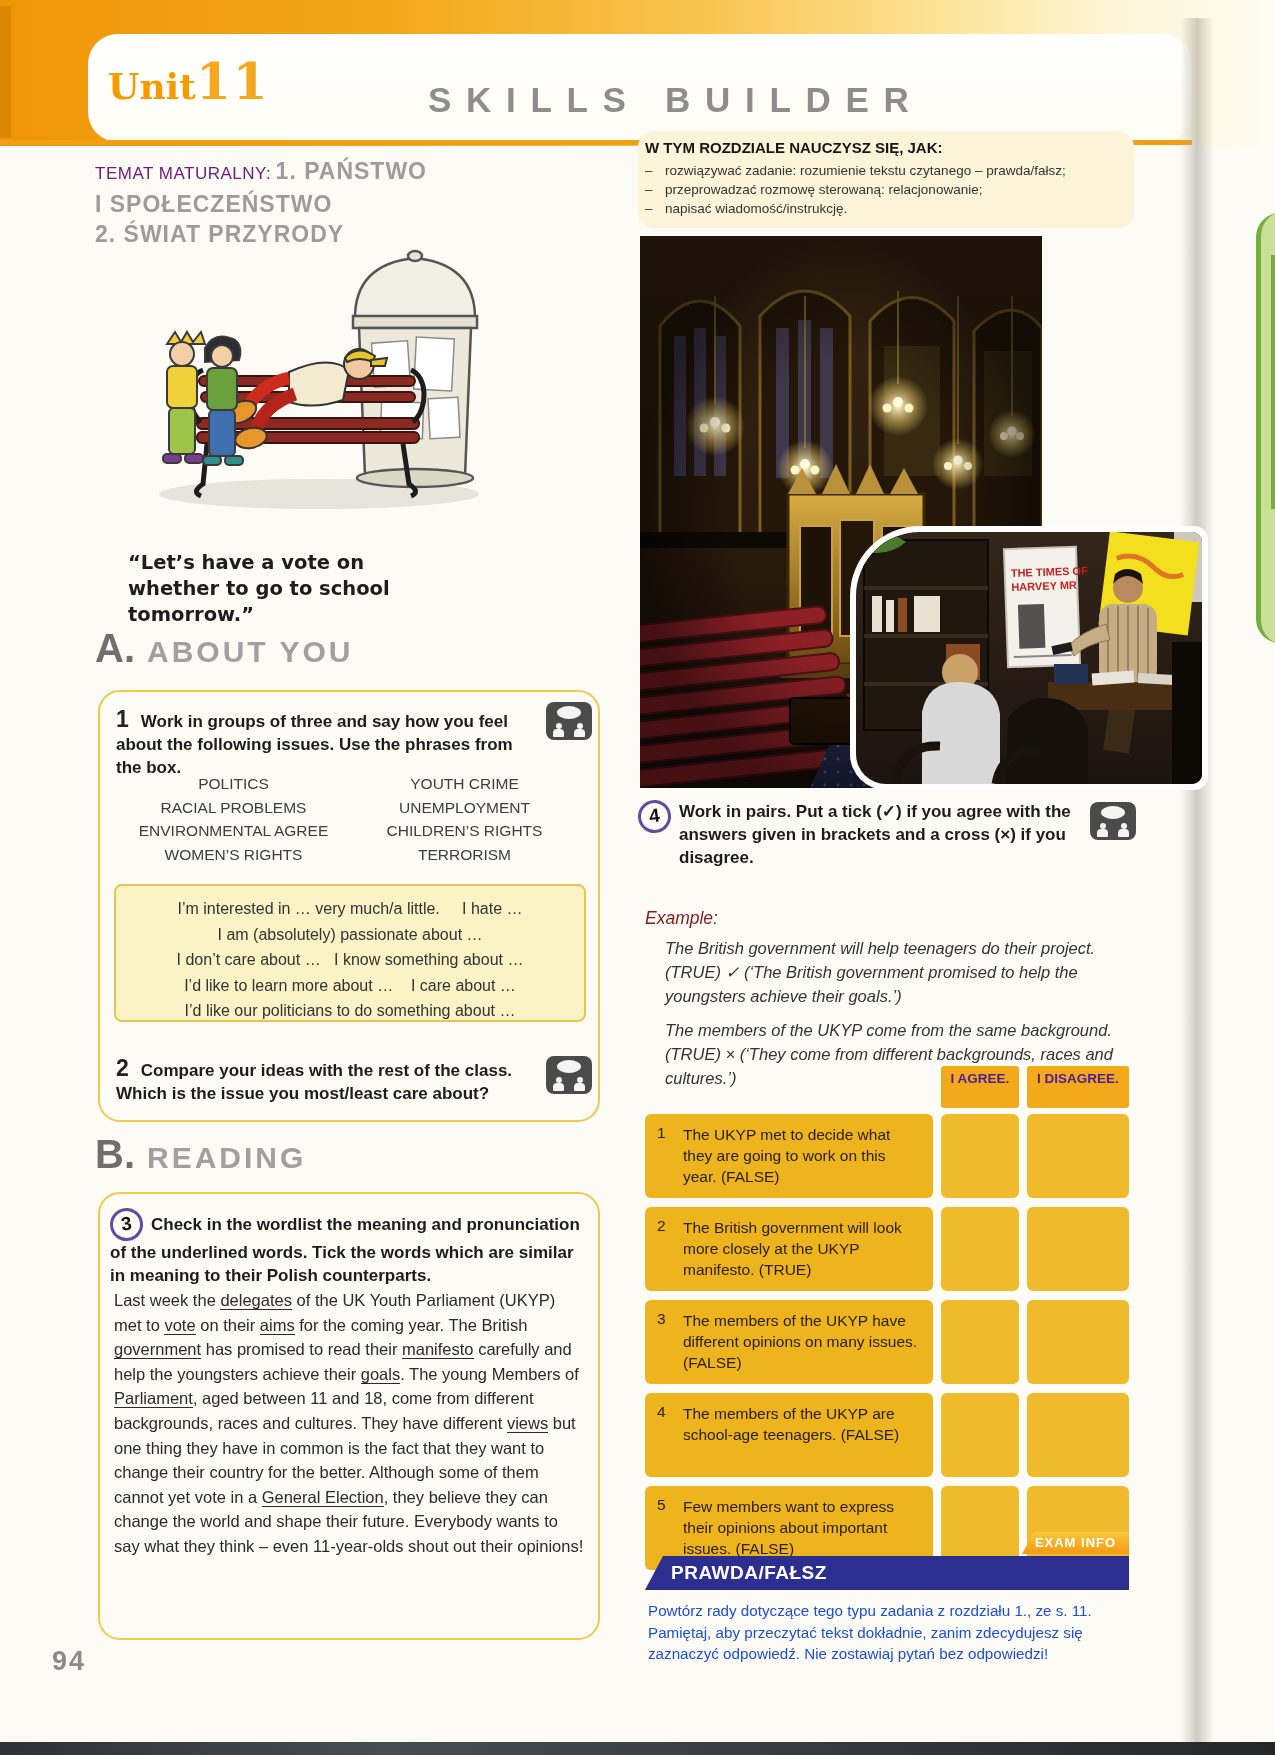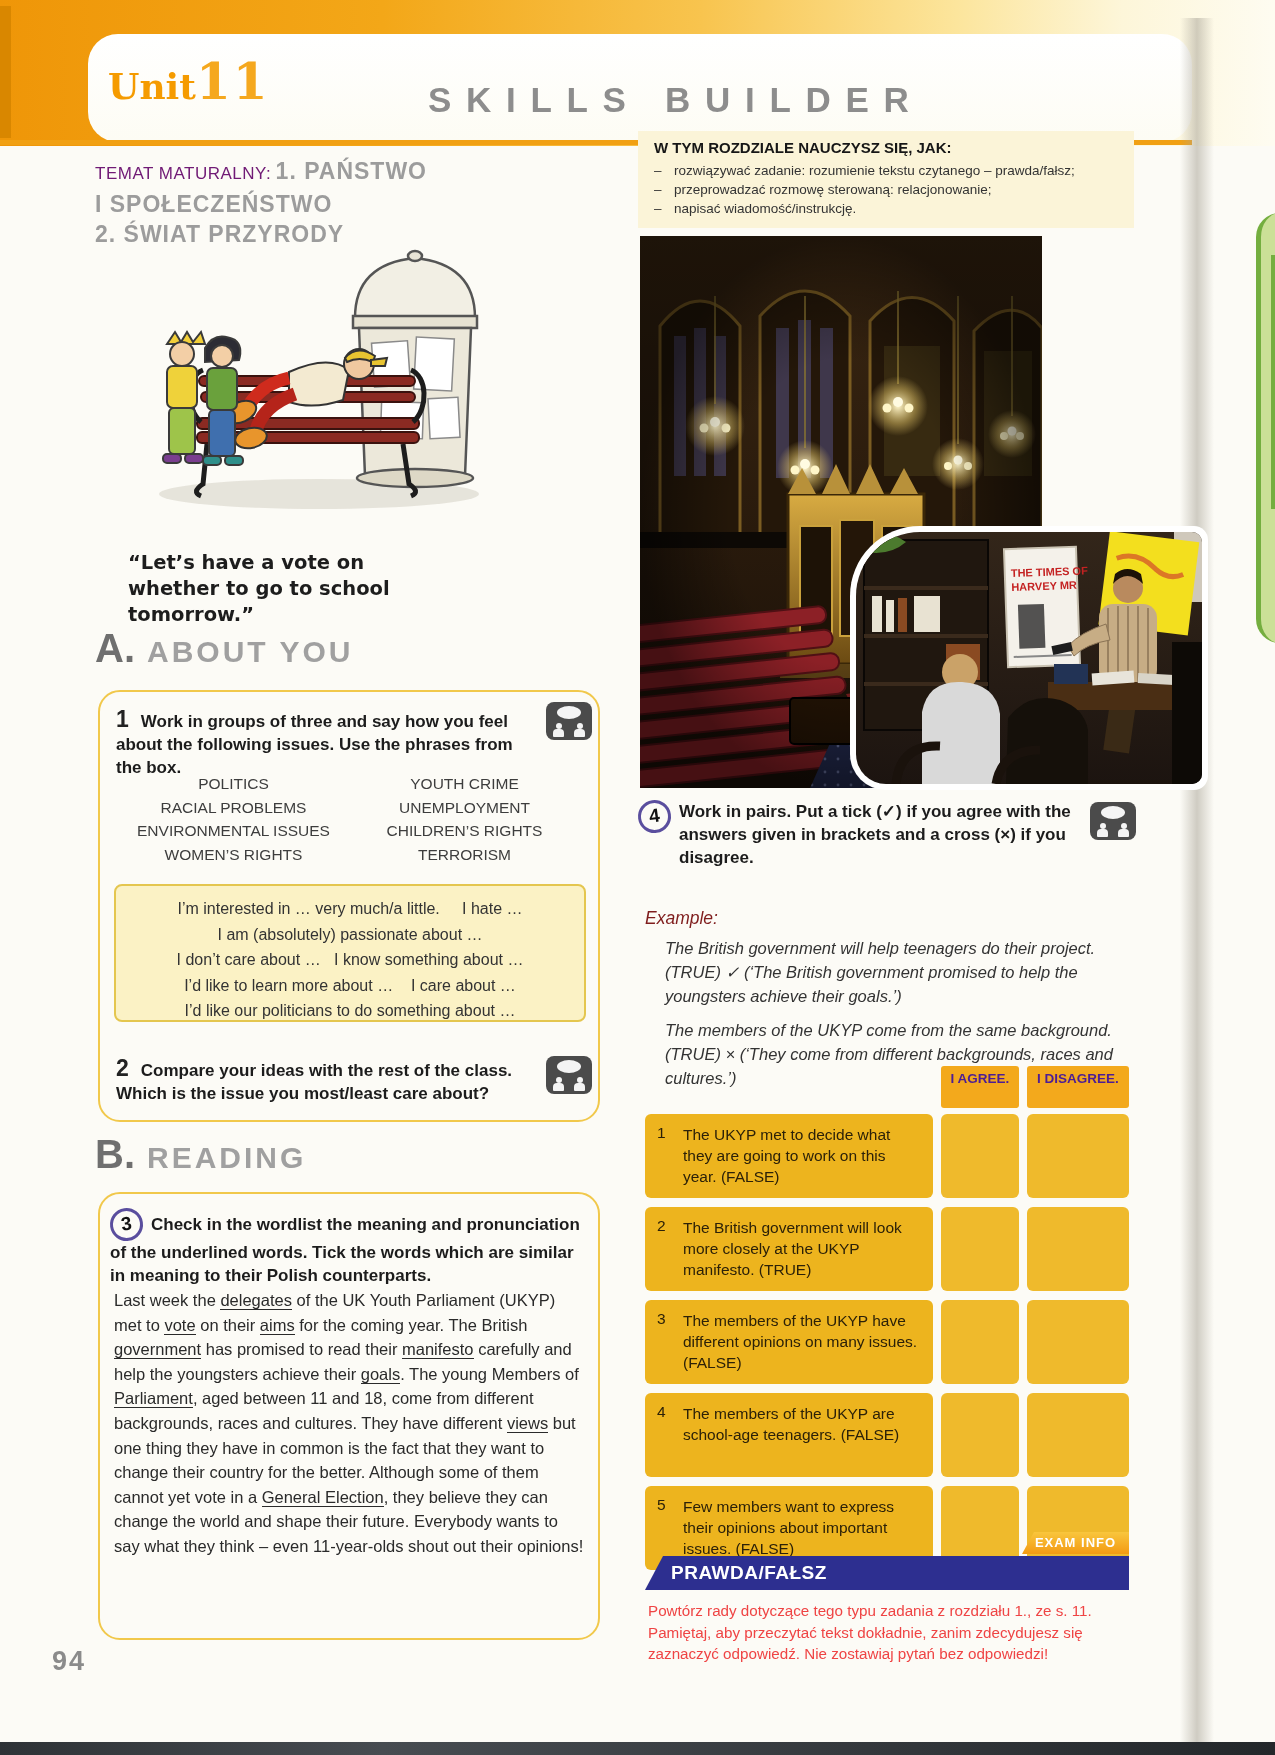"W TYM ROZDZIALE NAUCZYSZ SIĘ," .learn-box { border-radius: none -> 16px; padding: 8px 16px 10px -> 8px 7px 10px }
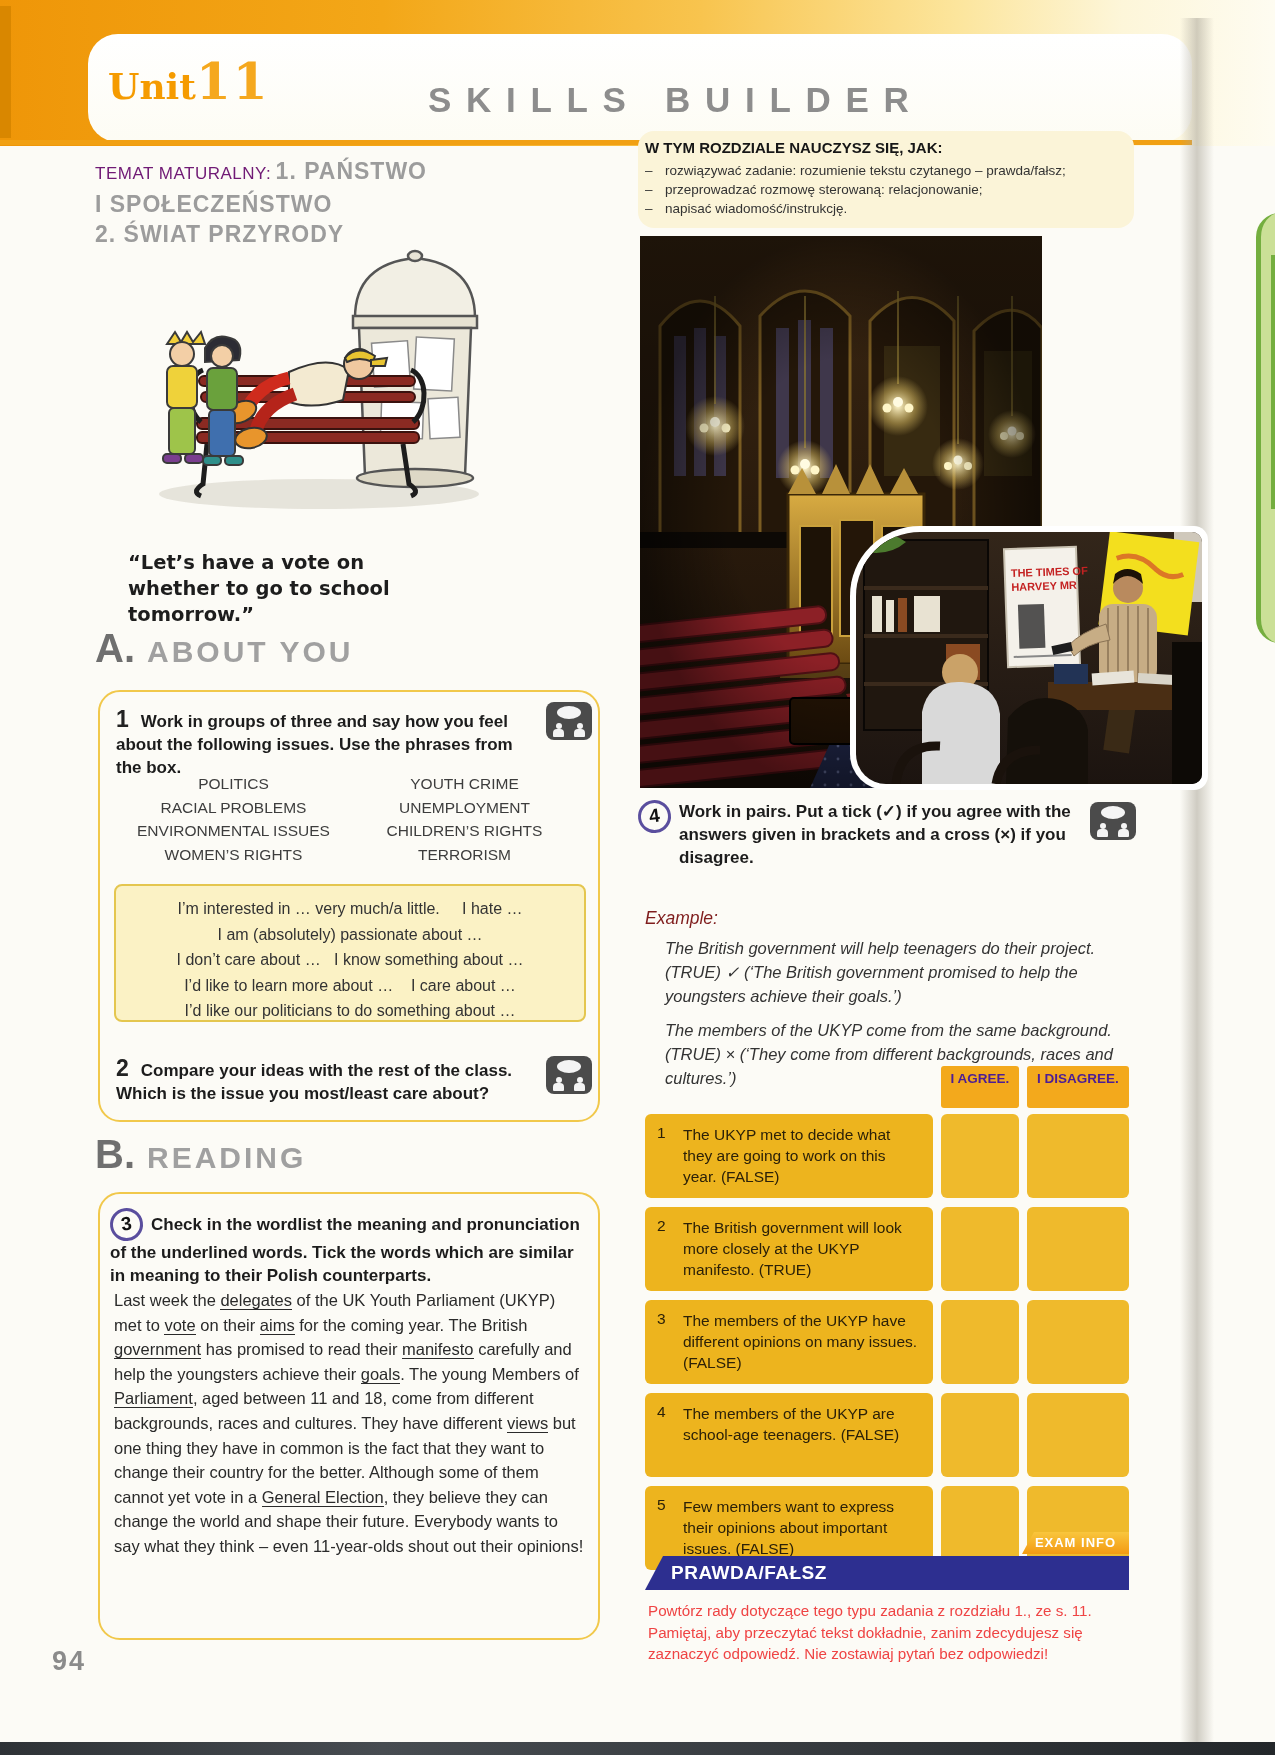"ENVIRONMENTAL ISSUES" div.topic { text: ISSUES -> AGREE }
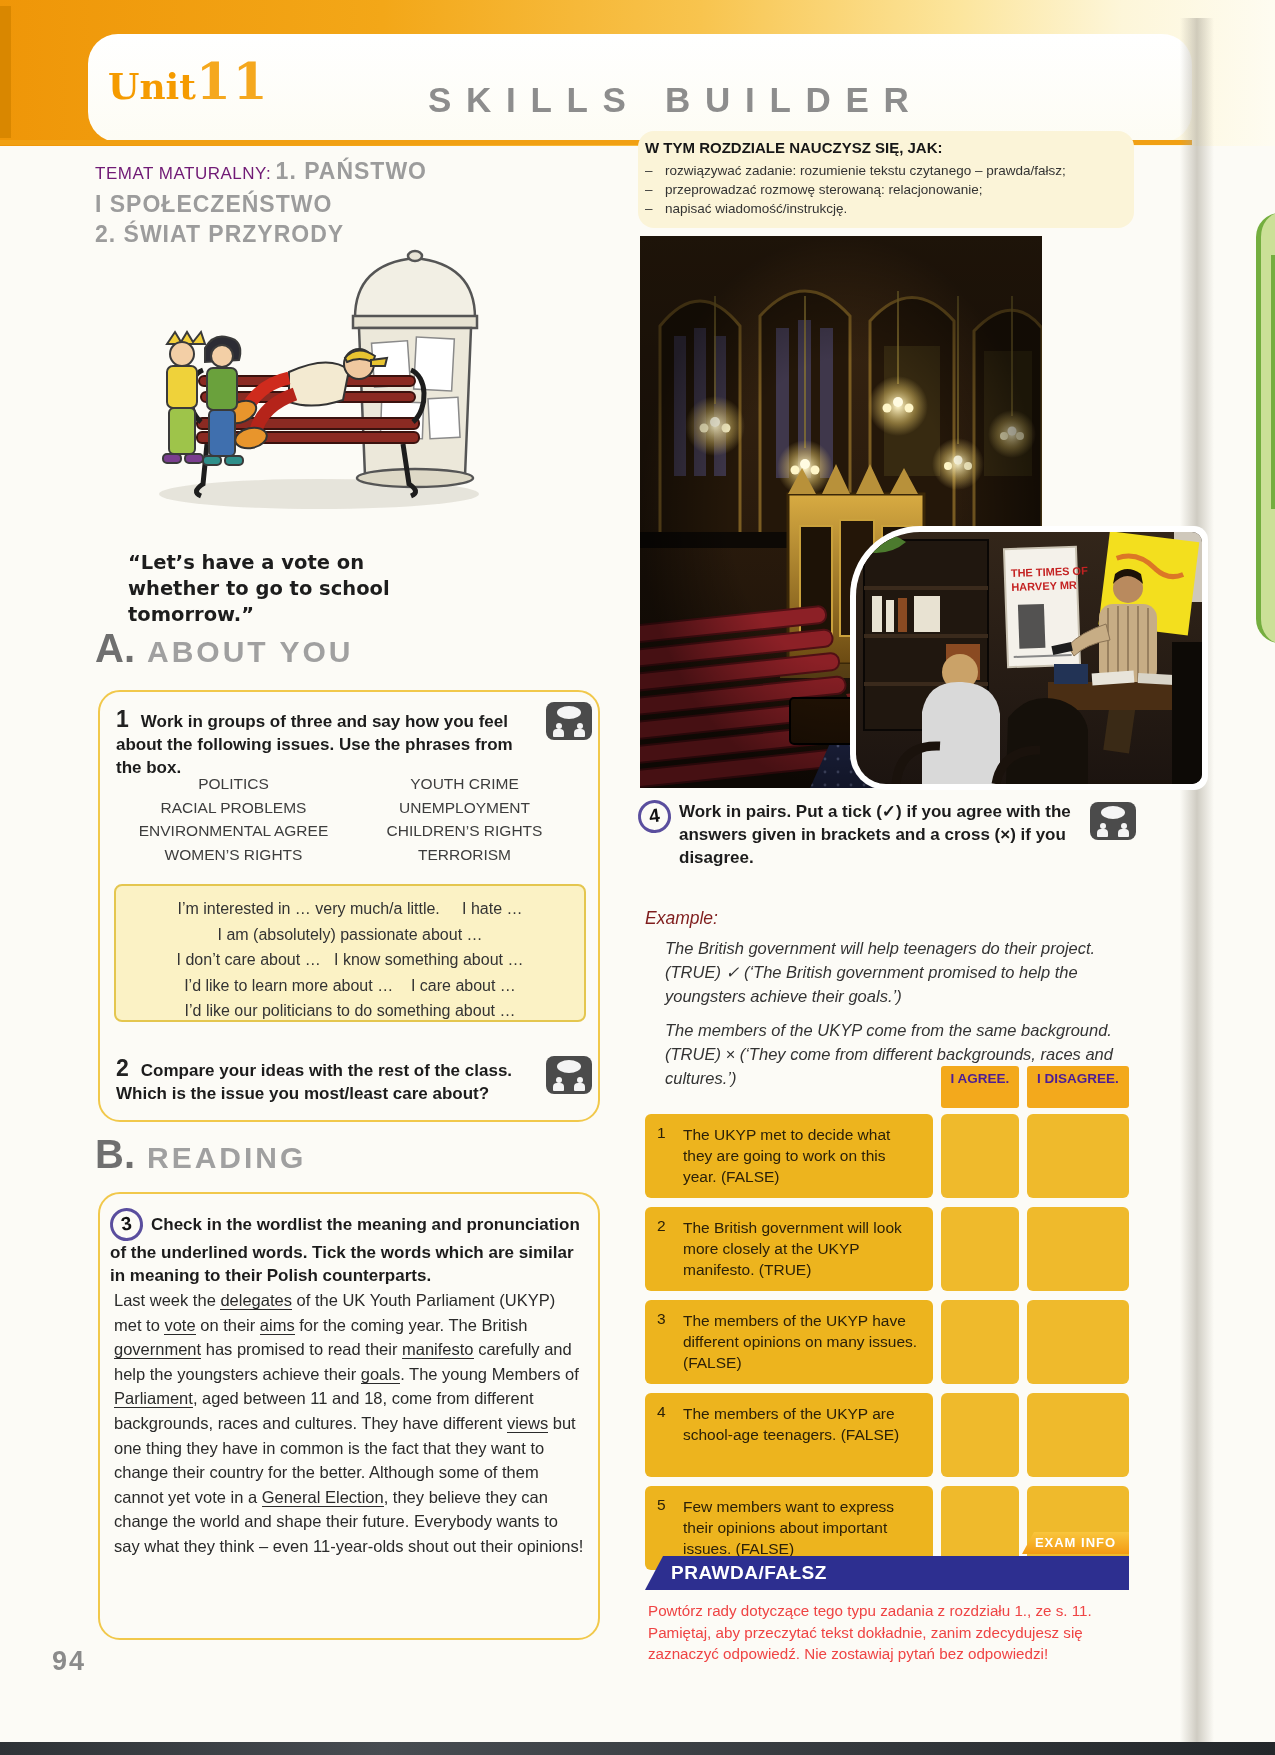"Powtórz rady dotyczące tego typu" .advice { color: #ef4444 -> #1d4ed8 }
